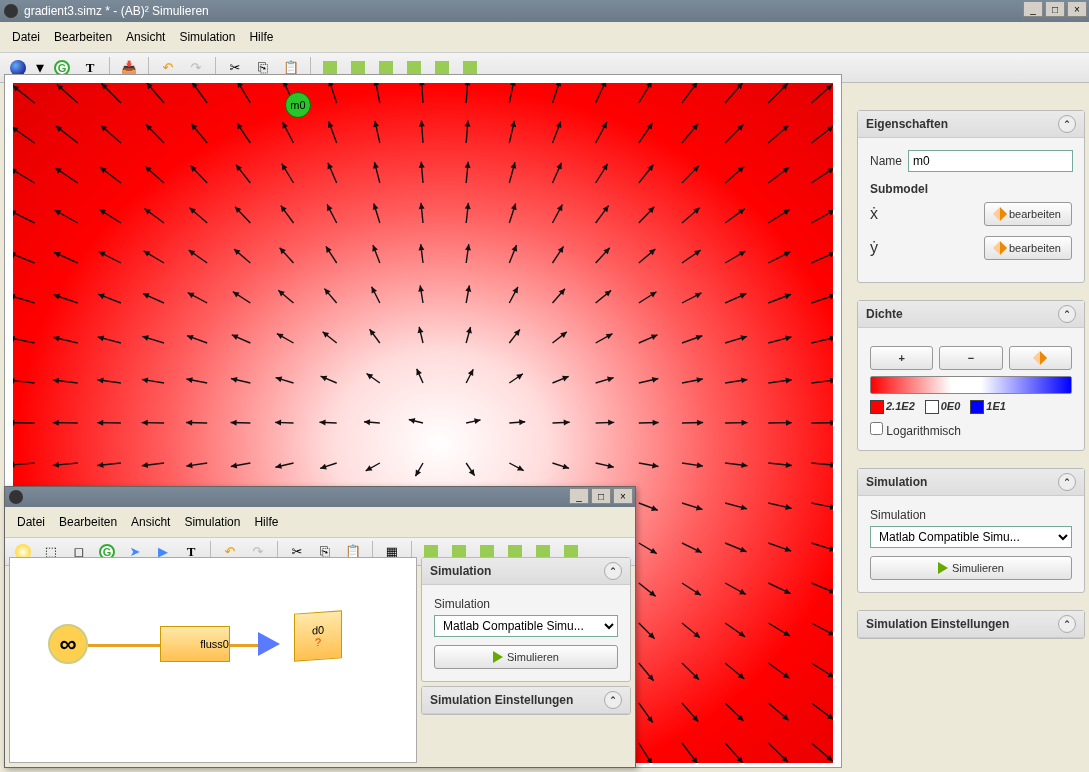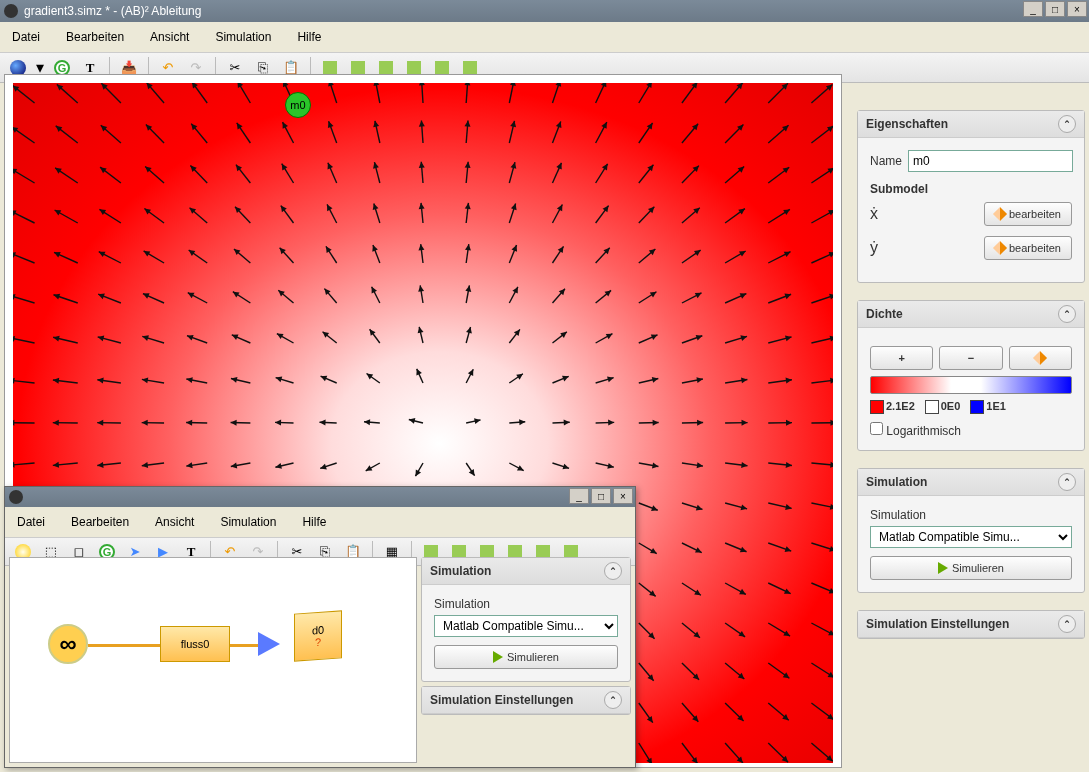"gradient3.simz * - (AB)² Ableitung" span { text: Ableitung -> Simulieren }
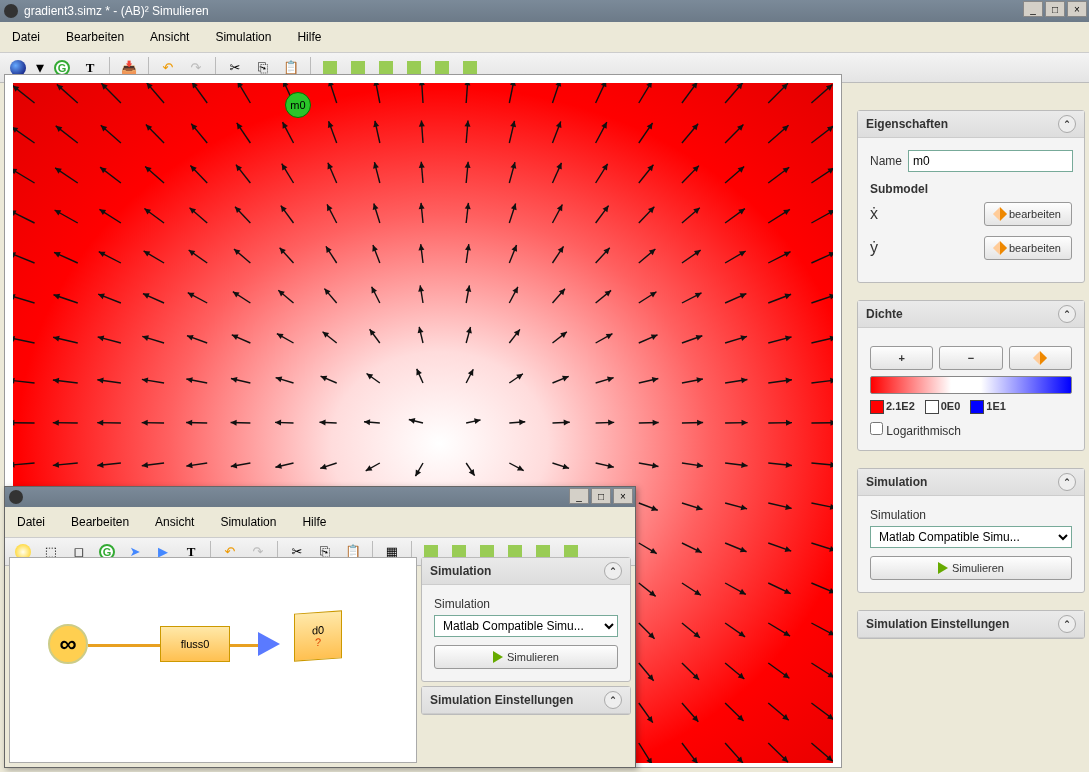"Datei" .menubar { gap: 14px -> 2px }
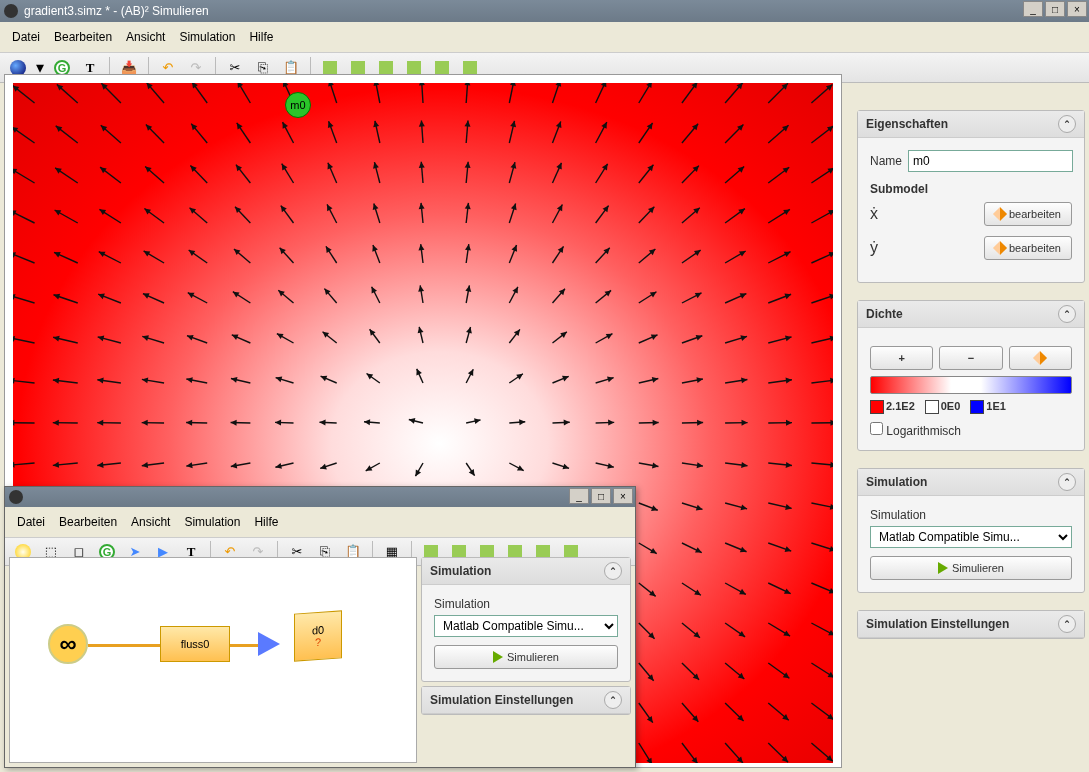"2.1E2" .legend-row { font-style: none -> italic }
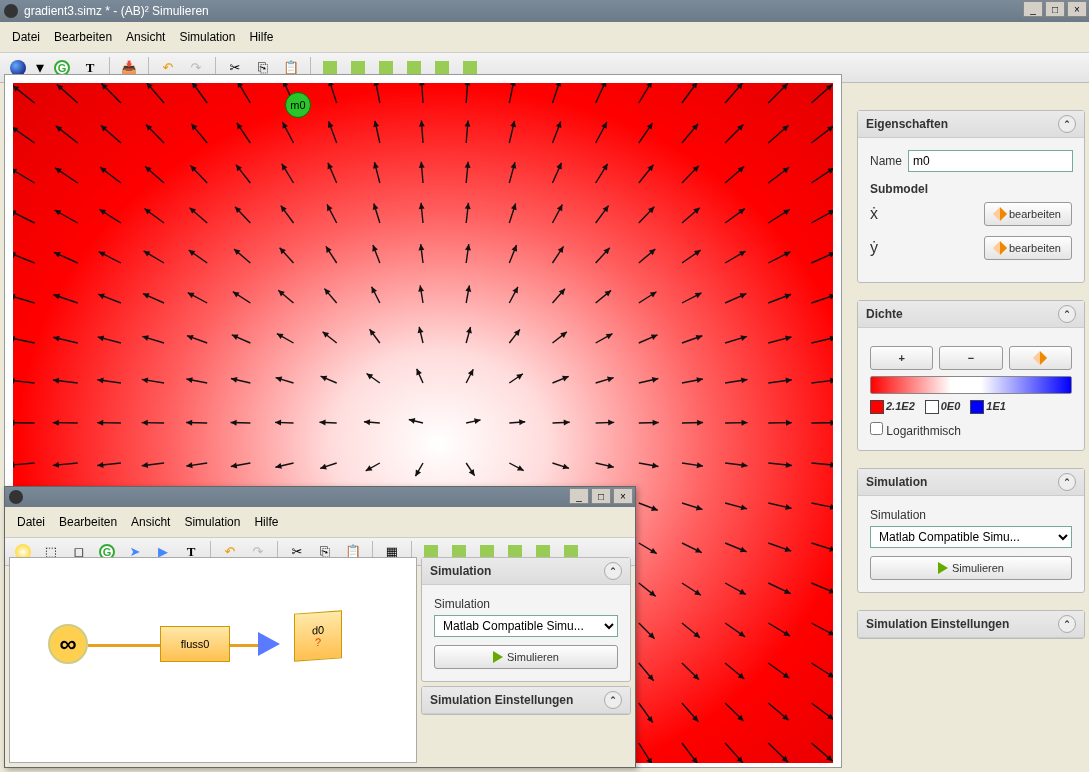"fluss0" .flow-box { justify-content: center -> flex-end }
